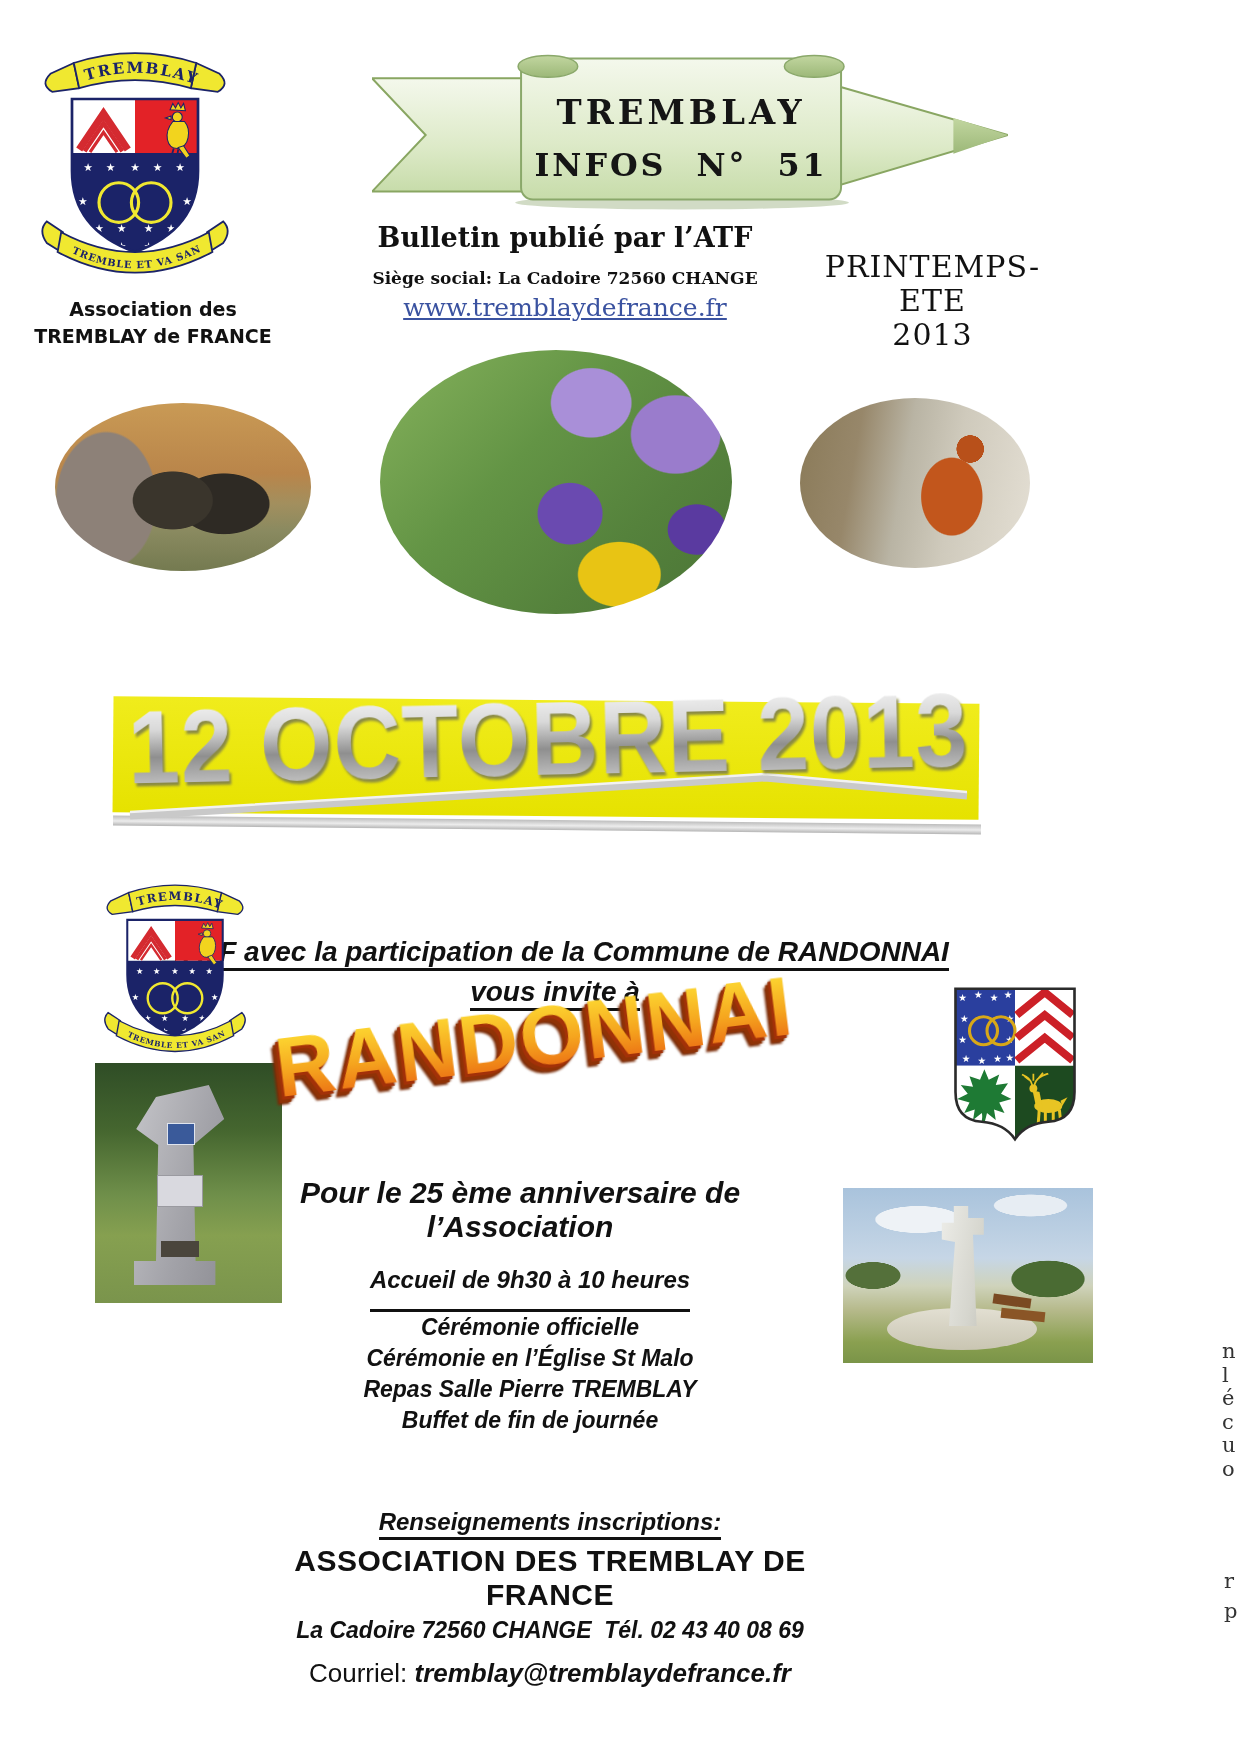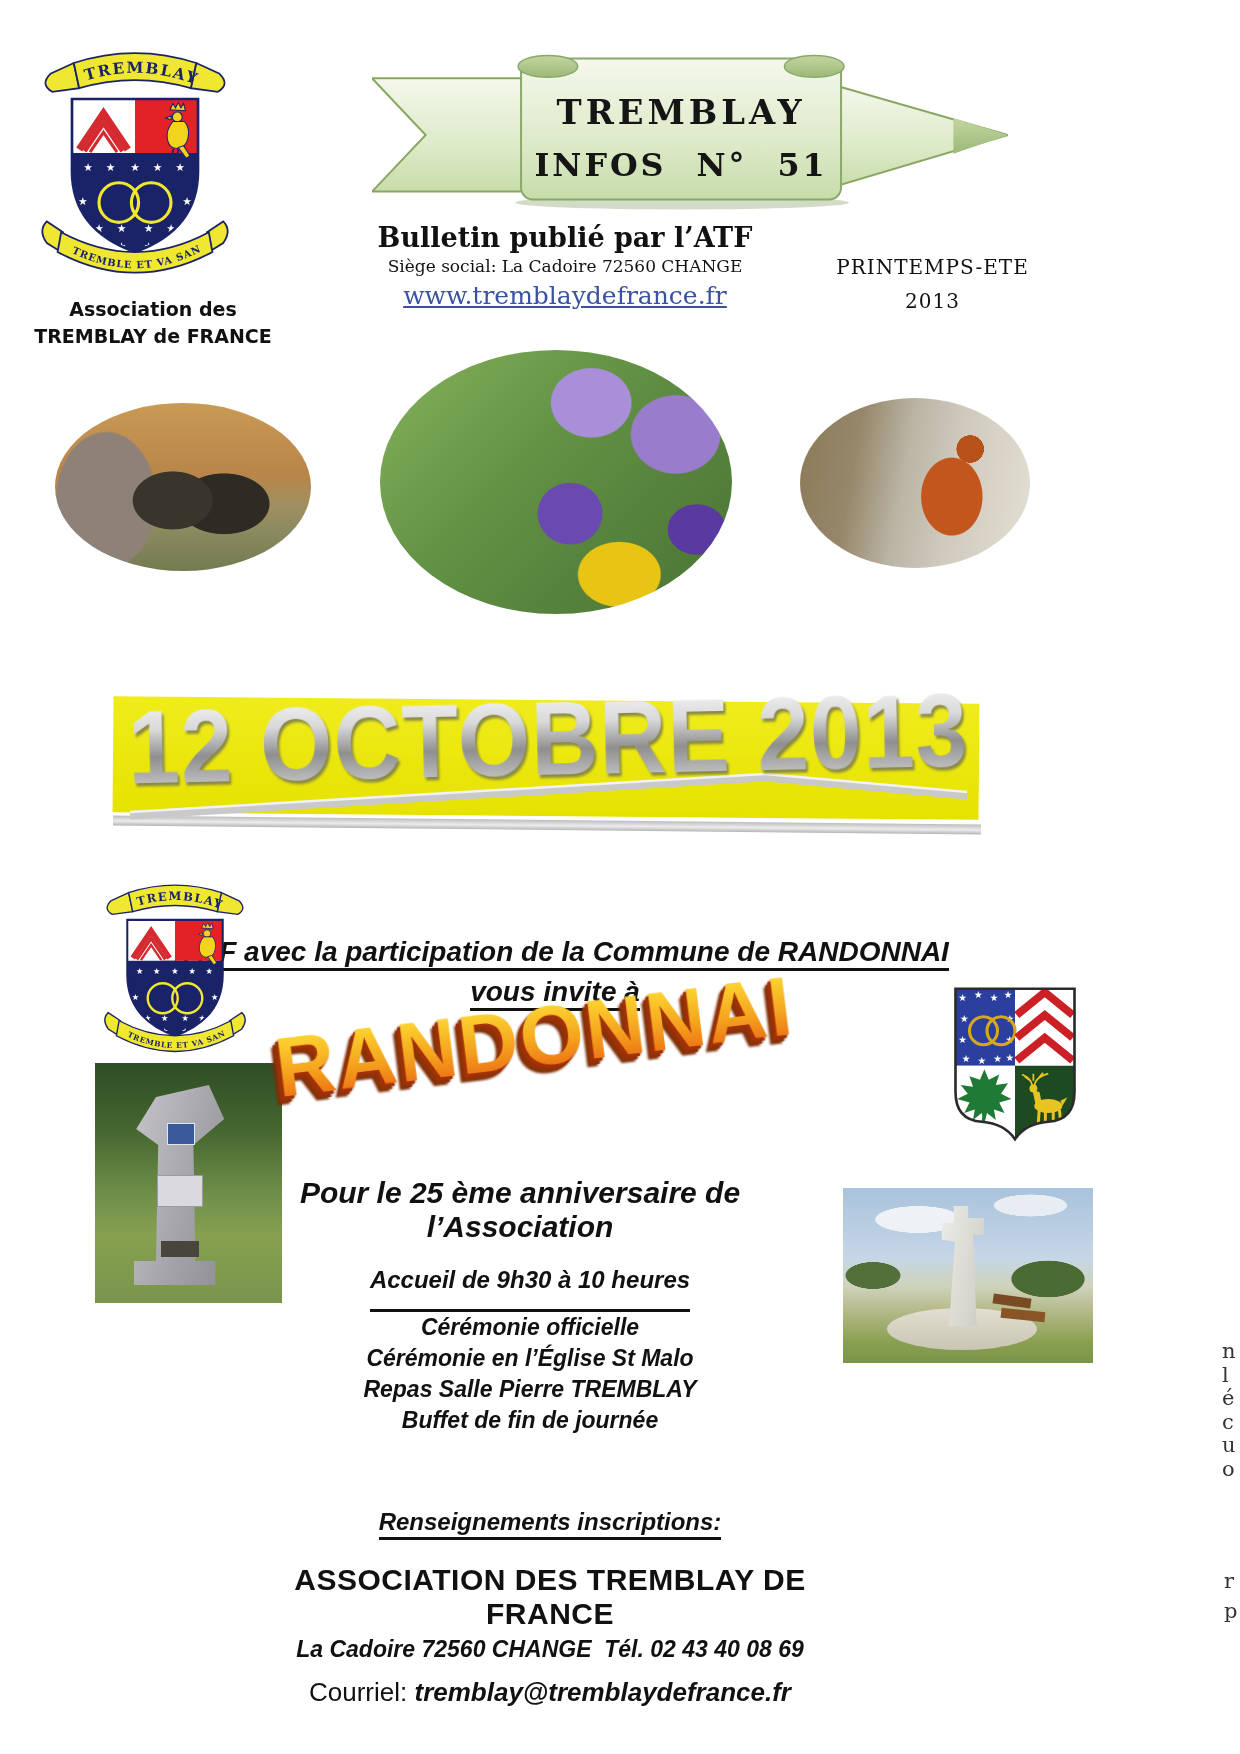"Siège social: La Cadoire 72560" .bulletin-addr { font-weight: normal -> bold; margin-top: 3px -> 15px }
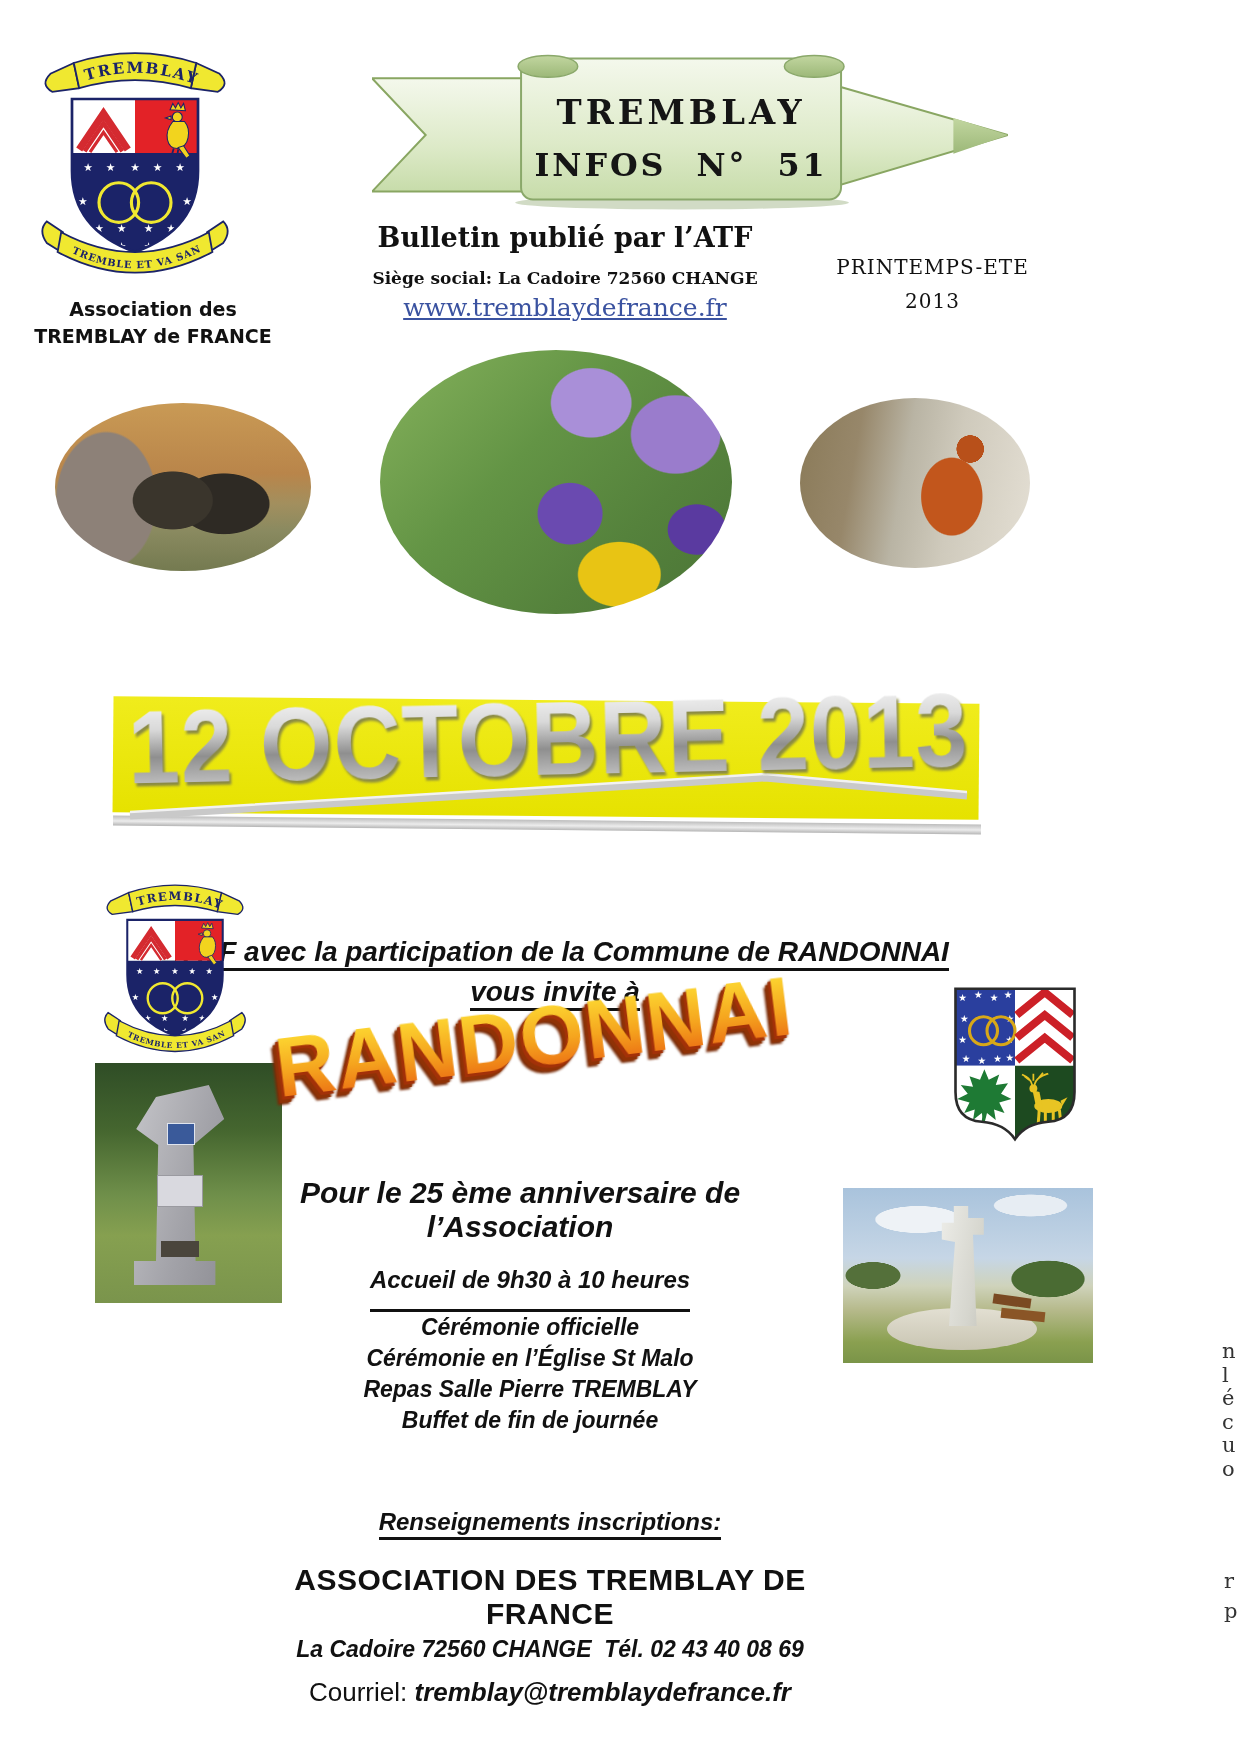"PRINTEMPS-ETE" .season { font-size: 20px -> 30px }
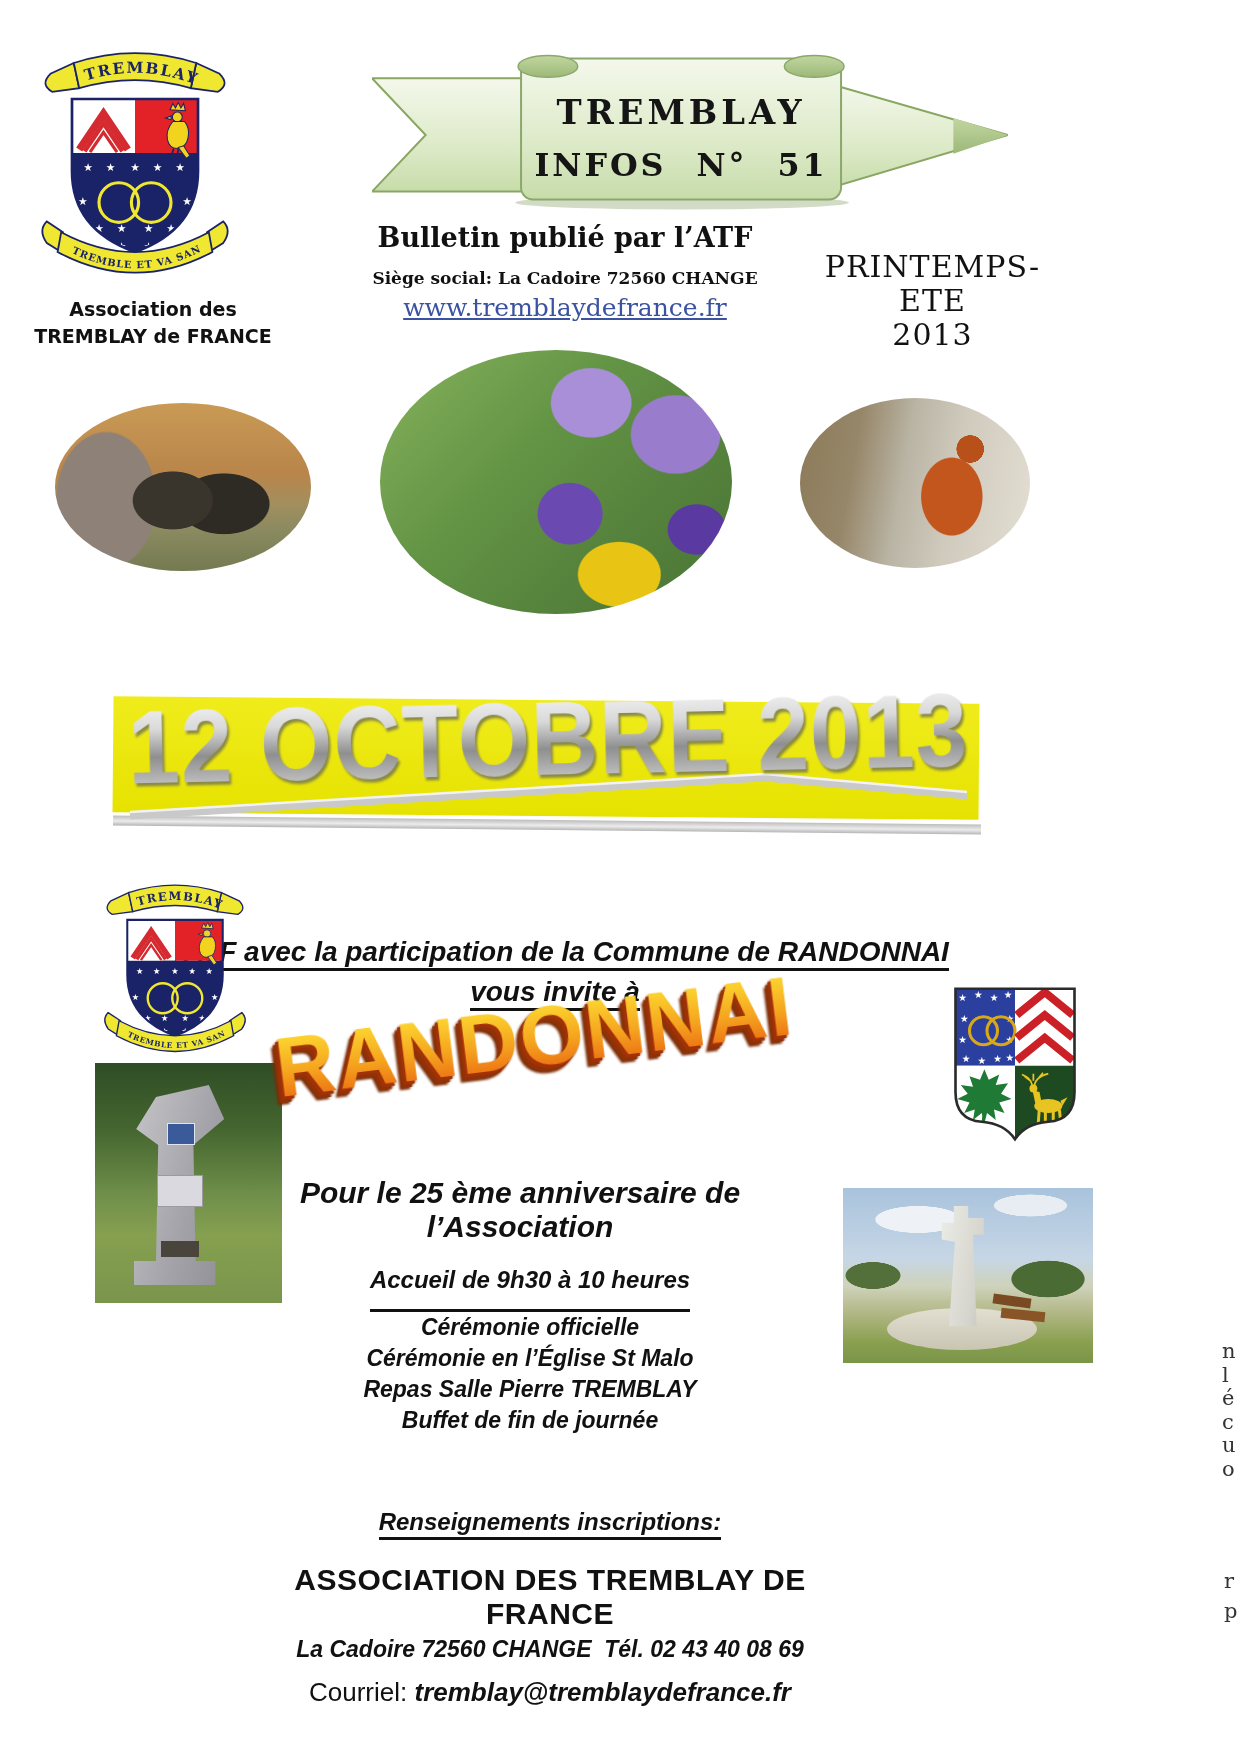"ASSOCIATION DES TREMBLAY DE FRANCE" .contact .org { margin-top: 23px -> 4px }
